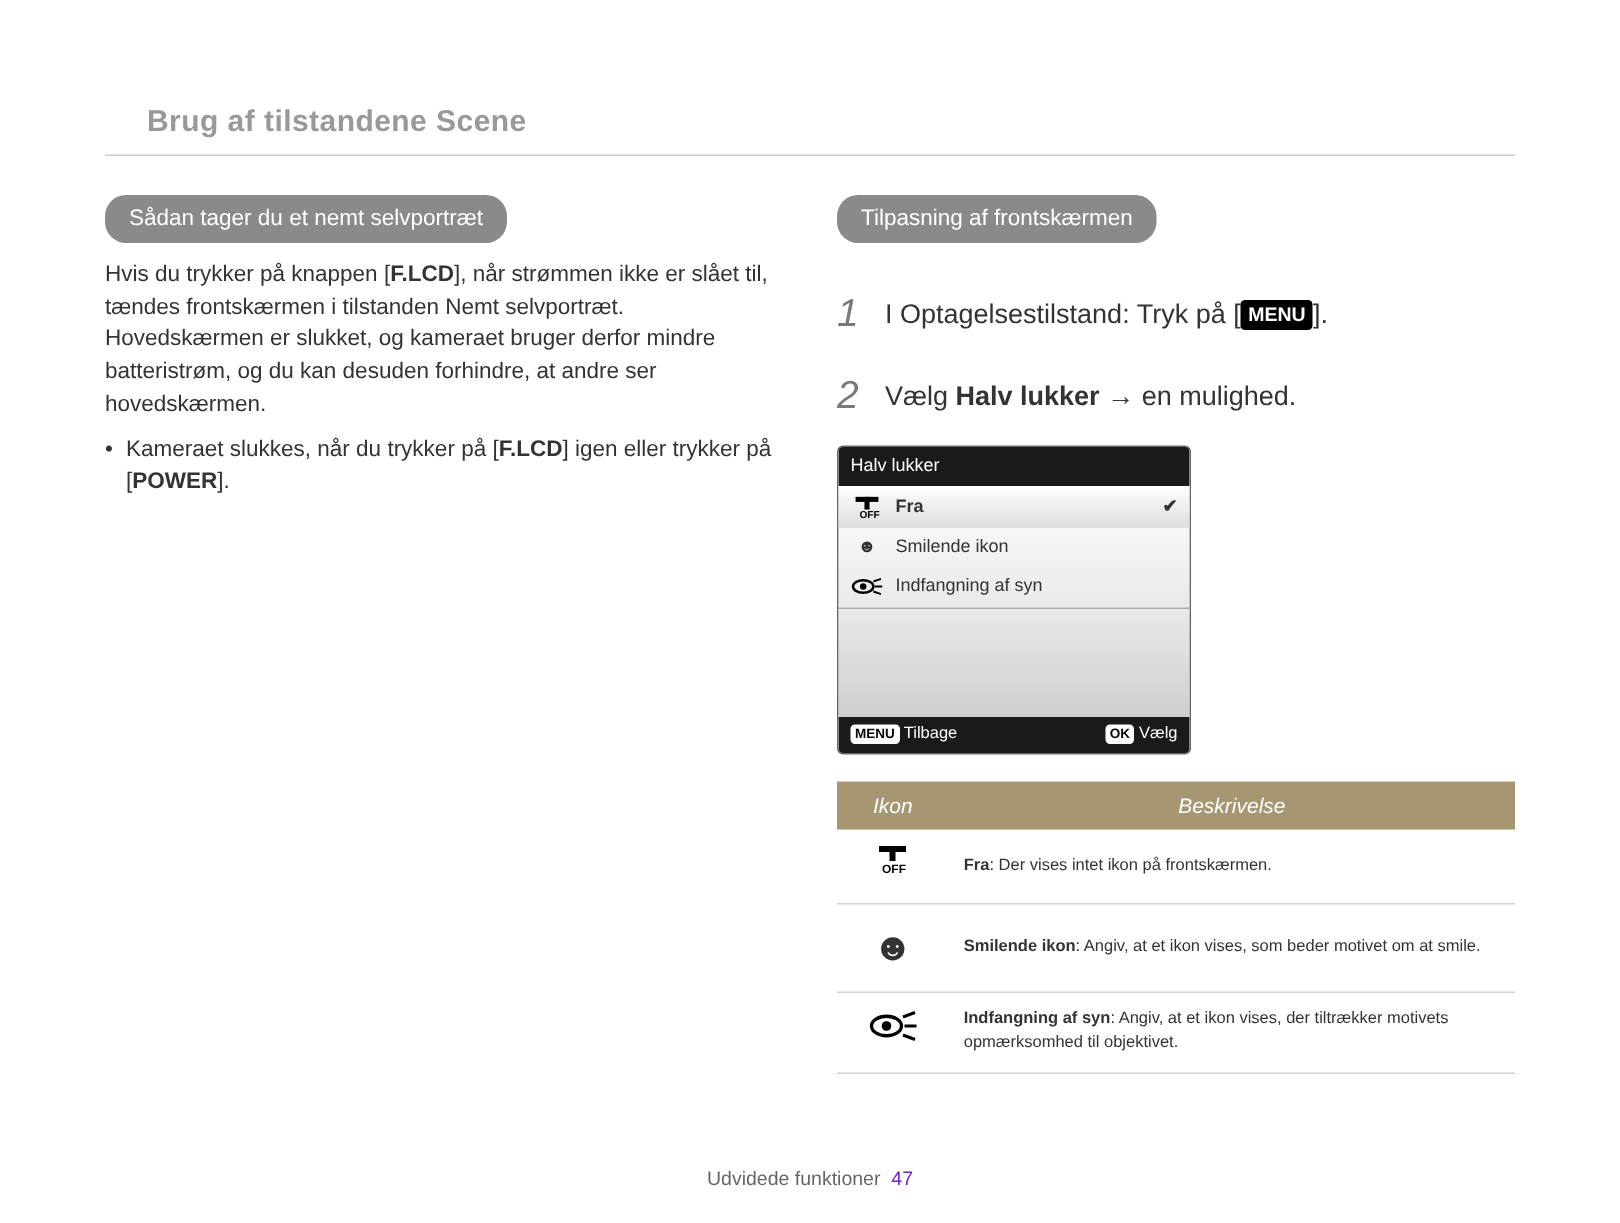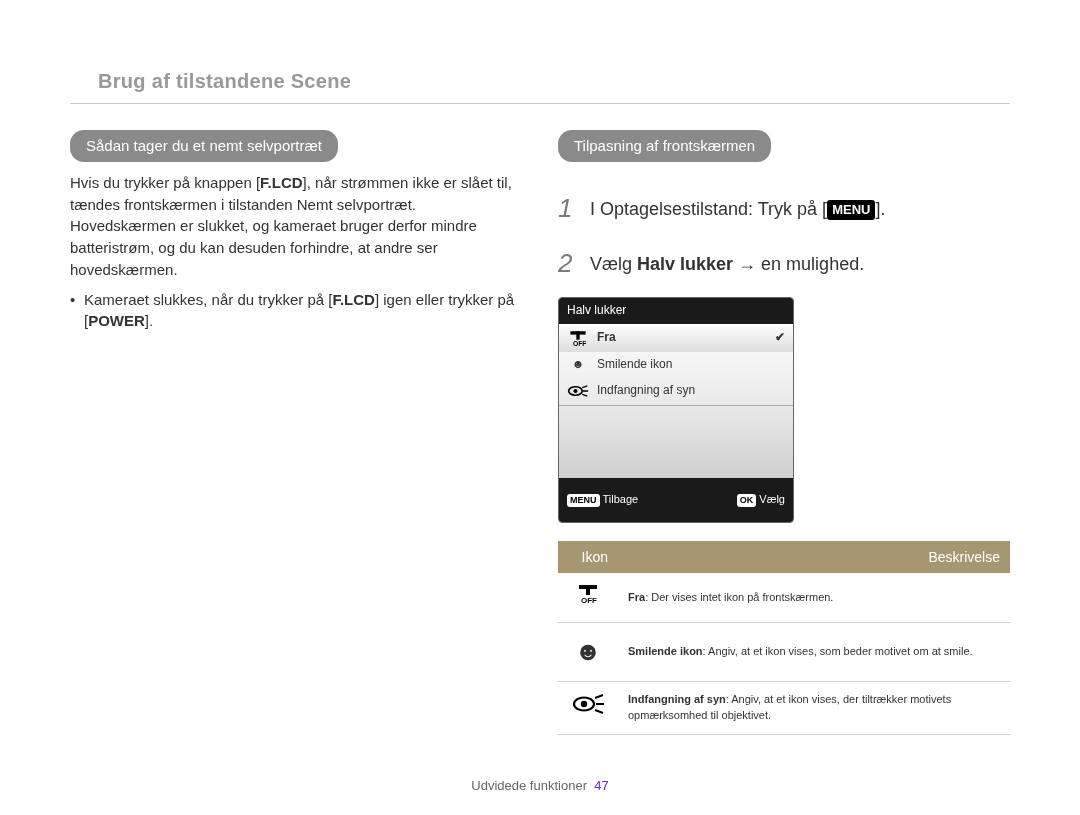"MENU Tilbage" .screenshot .footer { padding: 14px 8px -> 4px 8px }
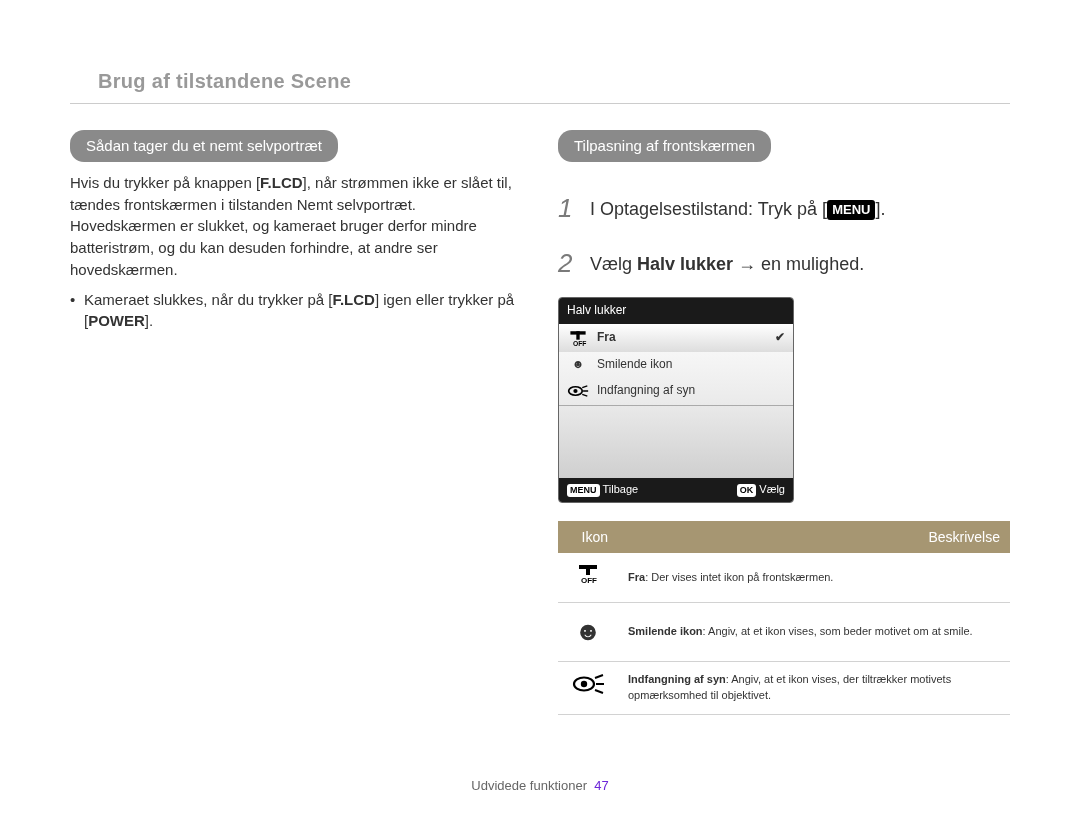"Ikon" .desc-table th { font-style: none -> italic; padding: 6px 10px -> 6px 24px; text-align: right -> center }
